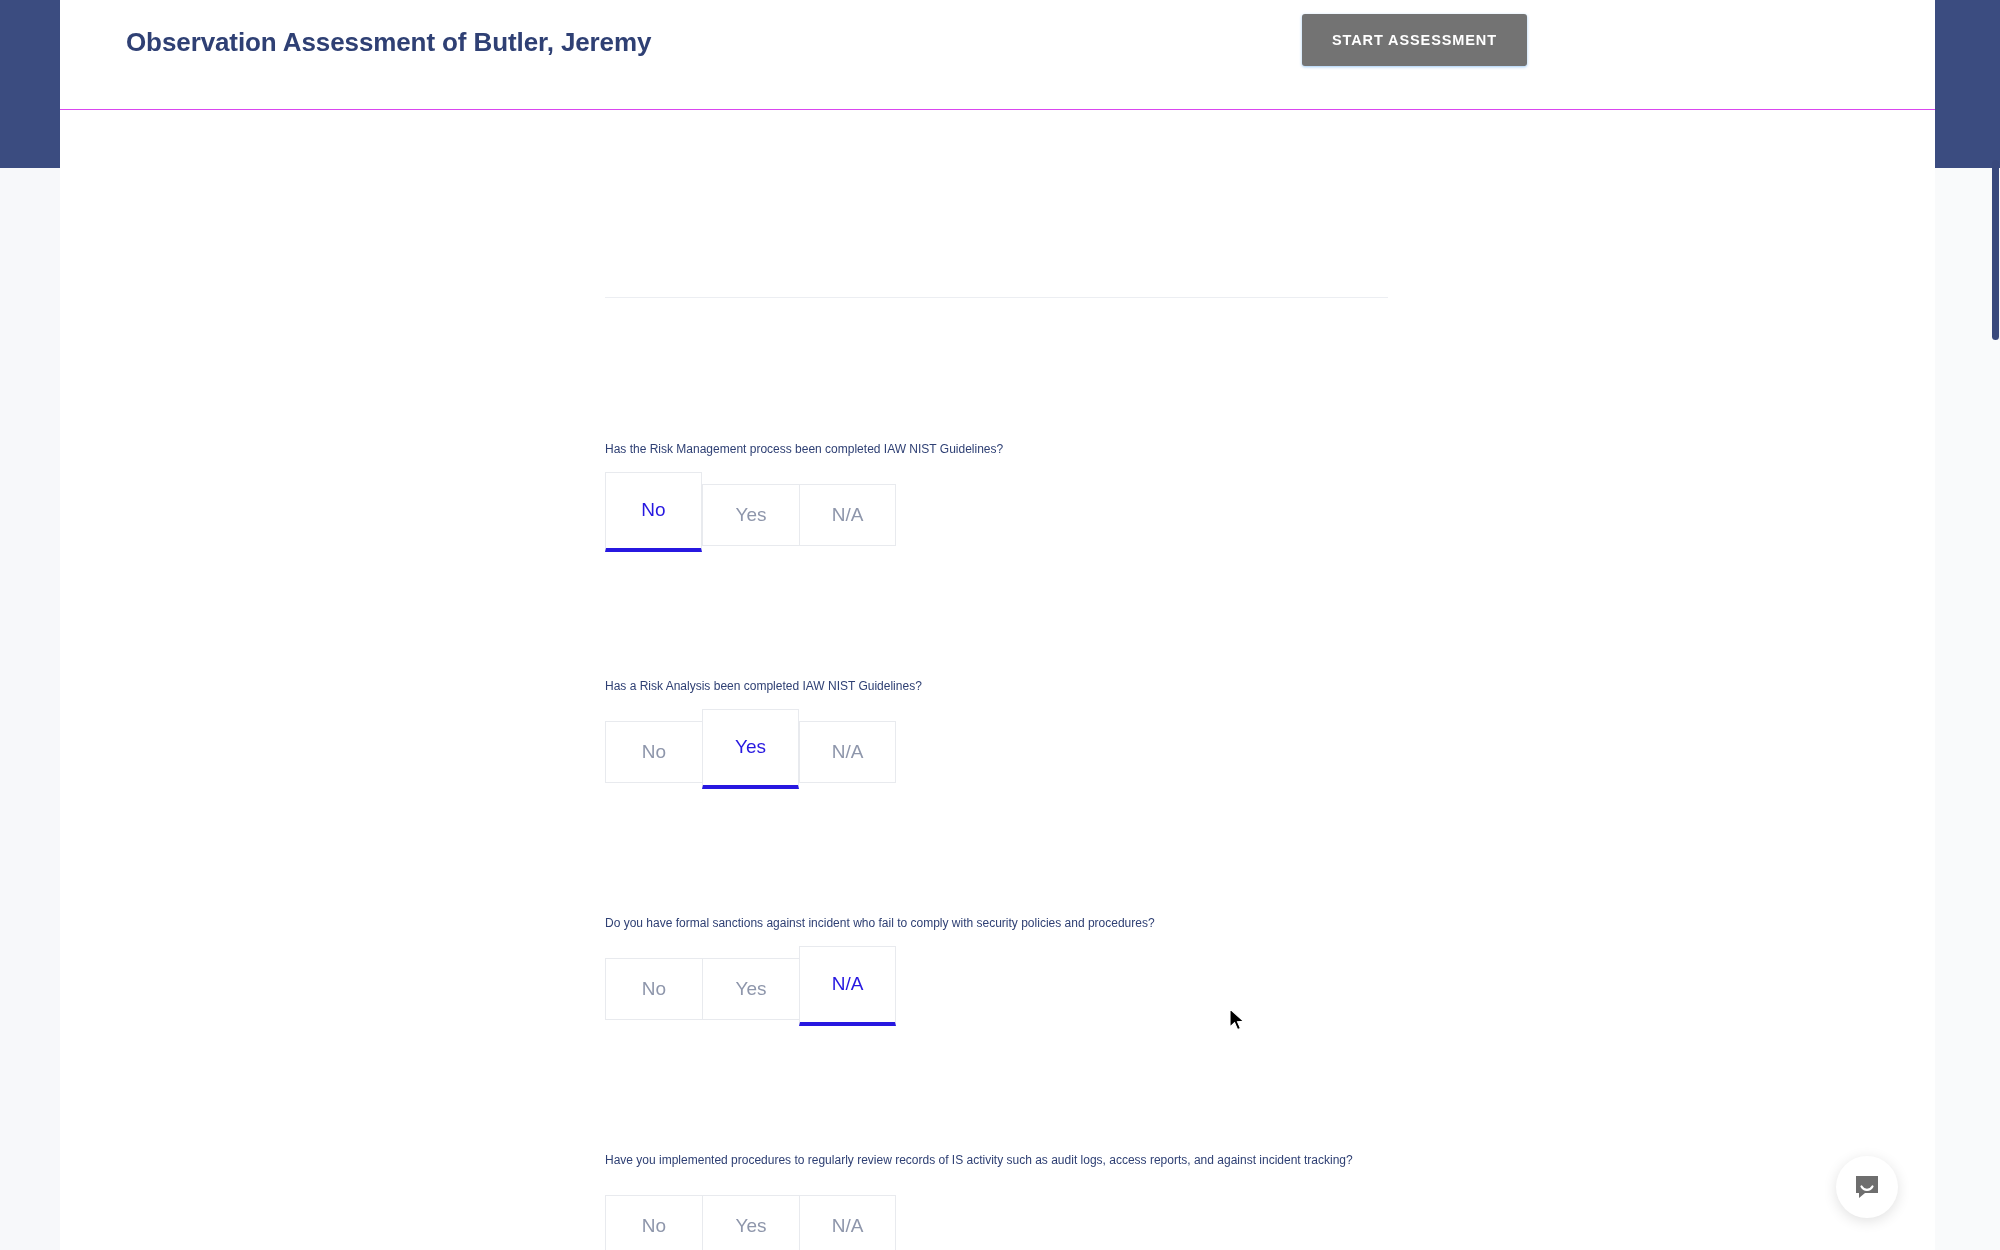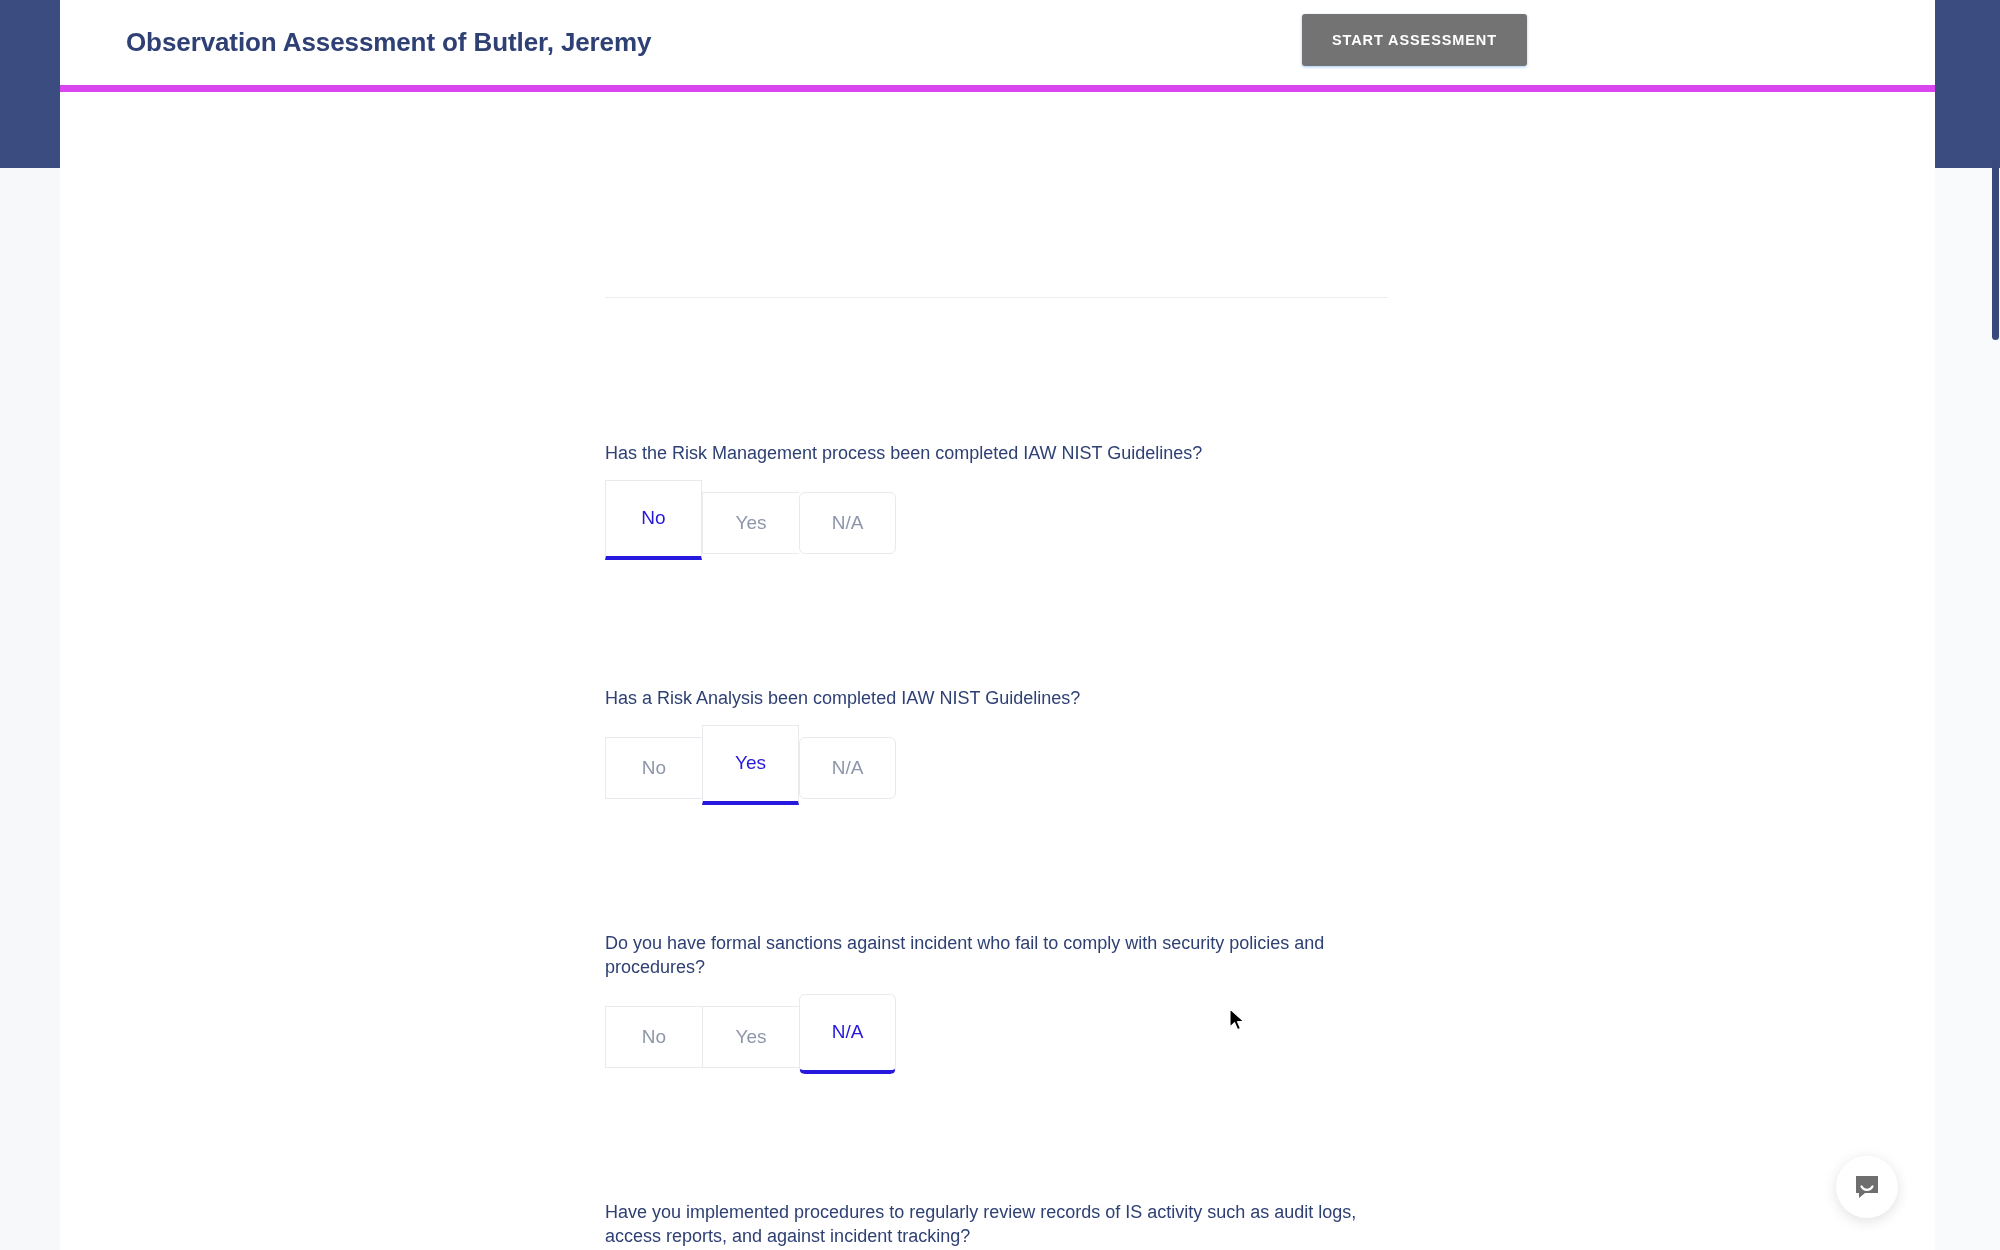"Observation Assessment of Butler, Jeremy" .header { border-bottom: 7px solid #d946ef -> 1px solid #d946ef; height: 92px -> 110px }
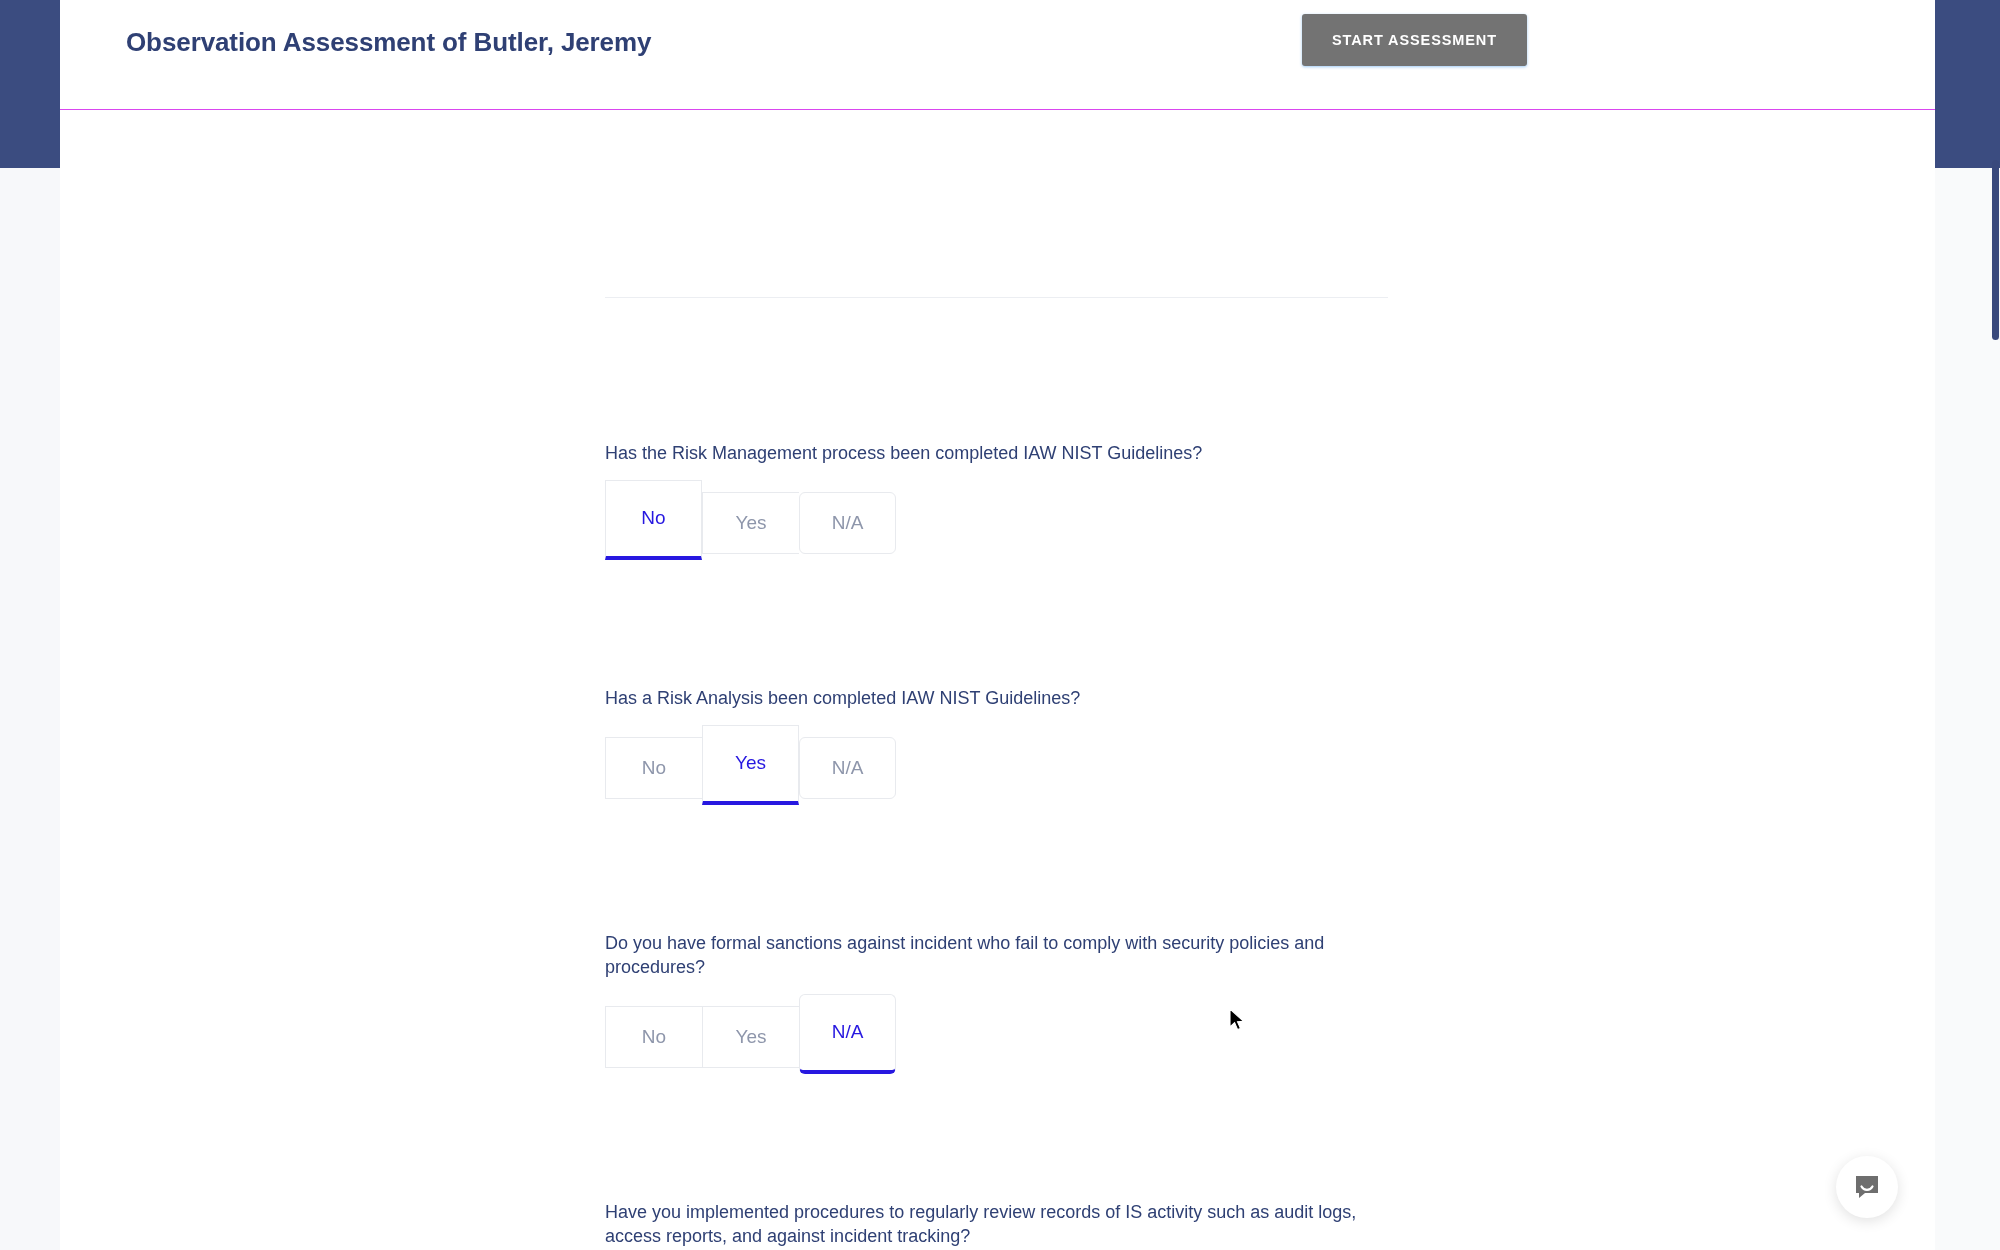"Has the Risk Management process" .question-text { font-size: 18px -> 12px }
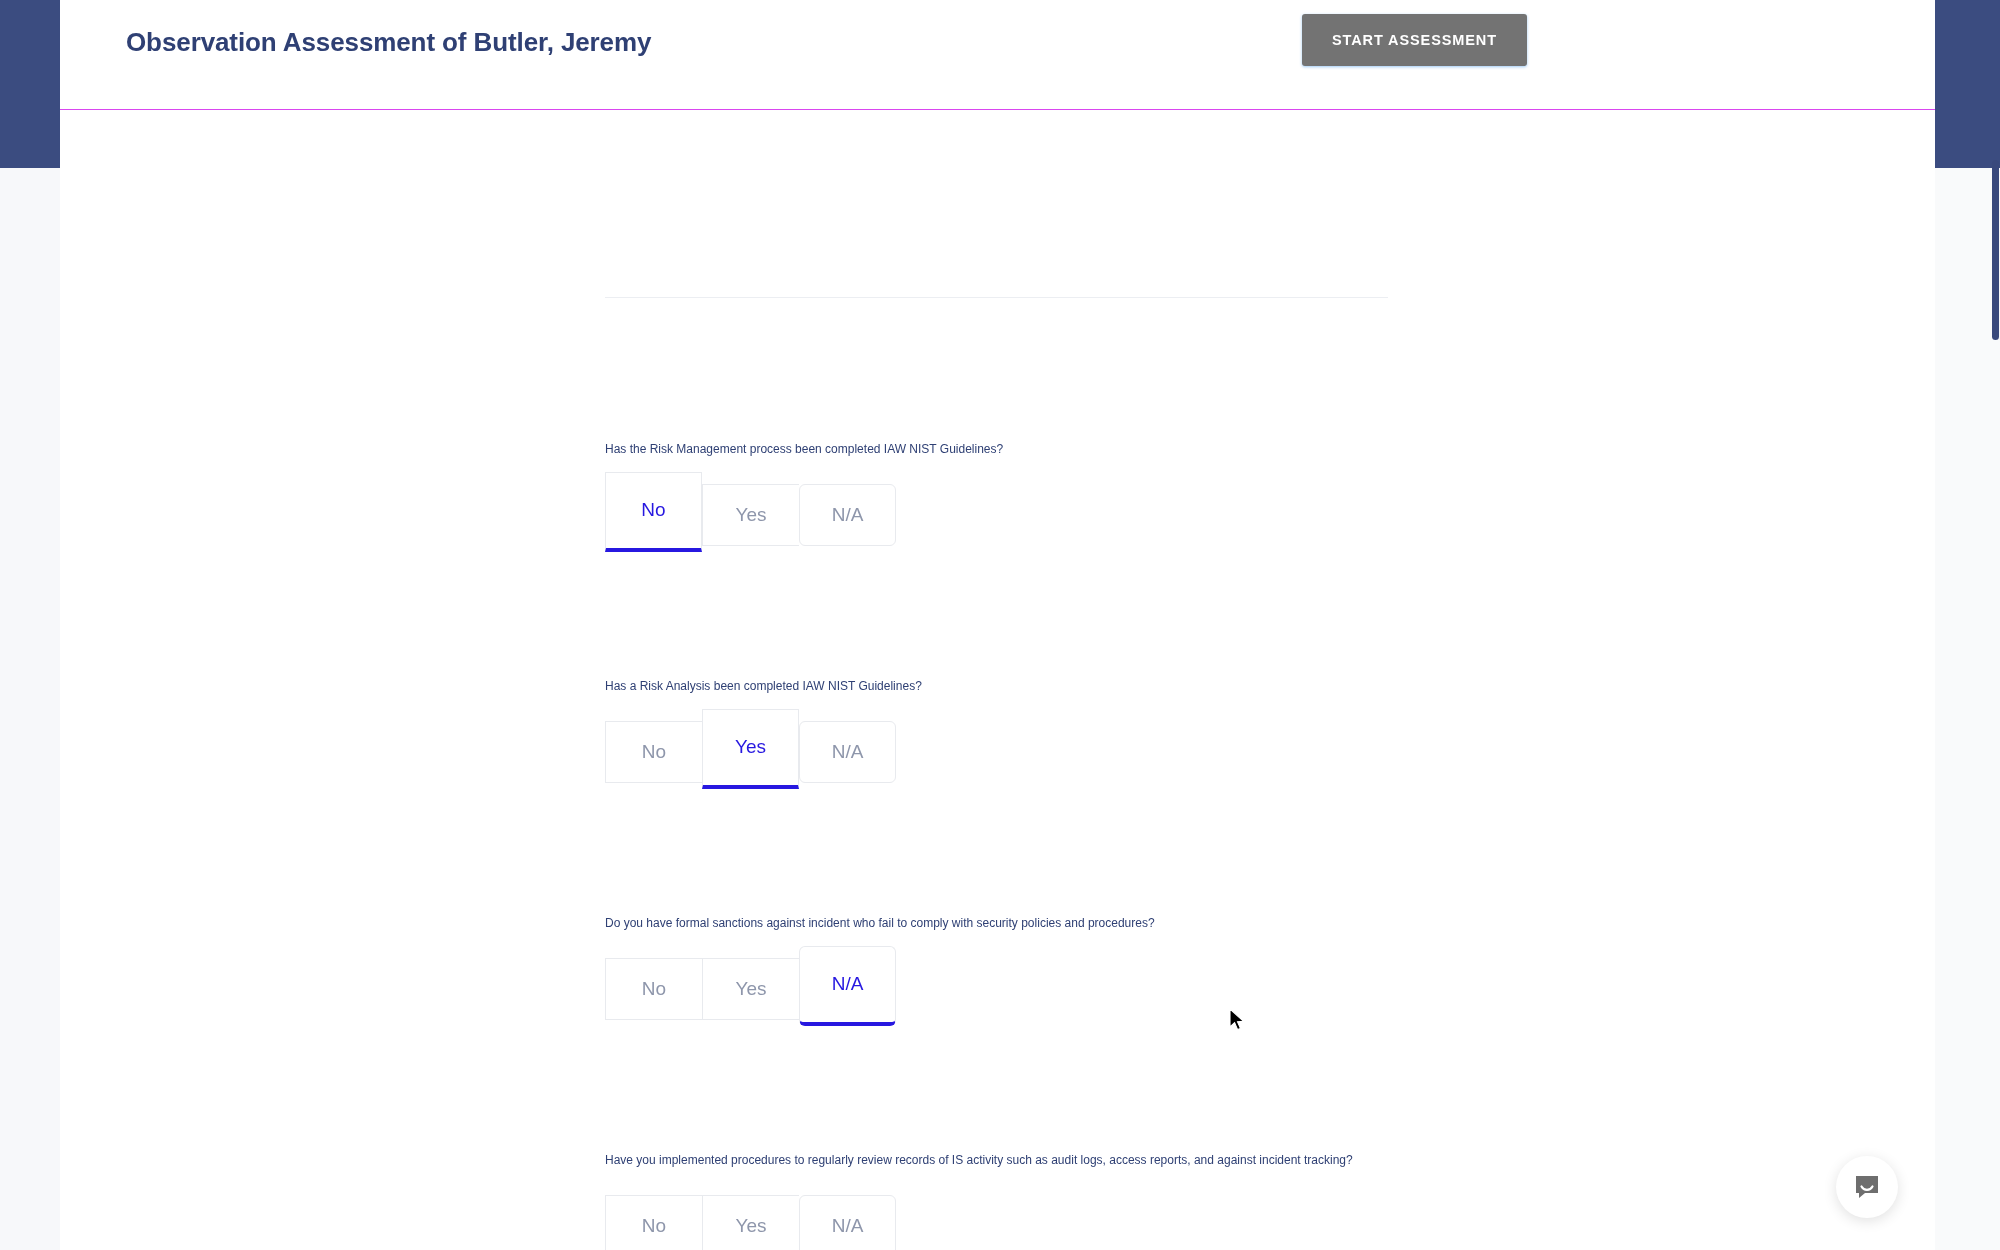"N/A" .choice:last-of-type { border-radius: 6px -> none }
